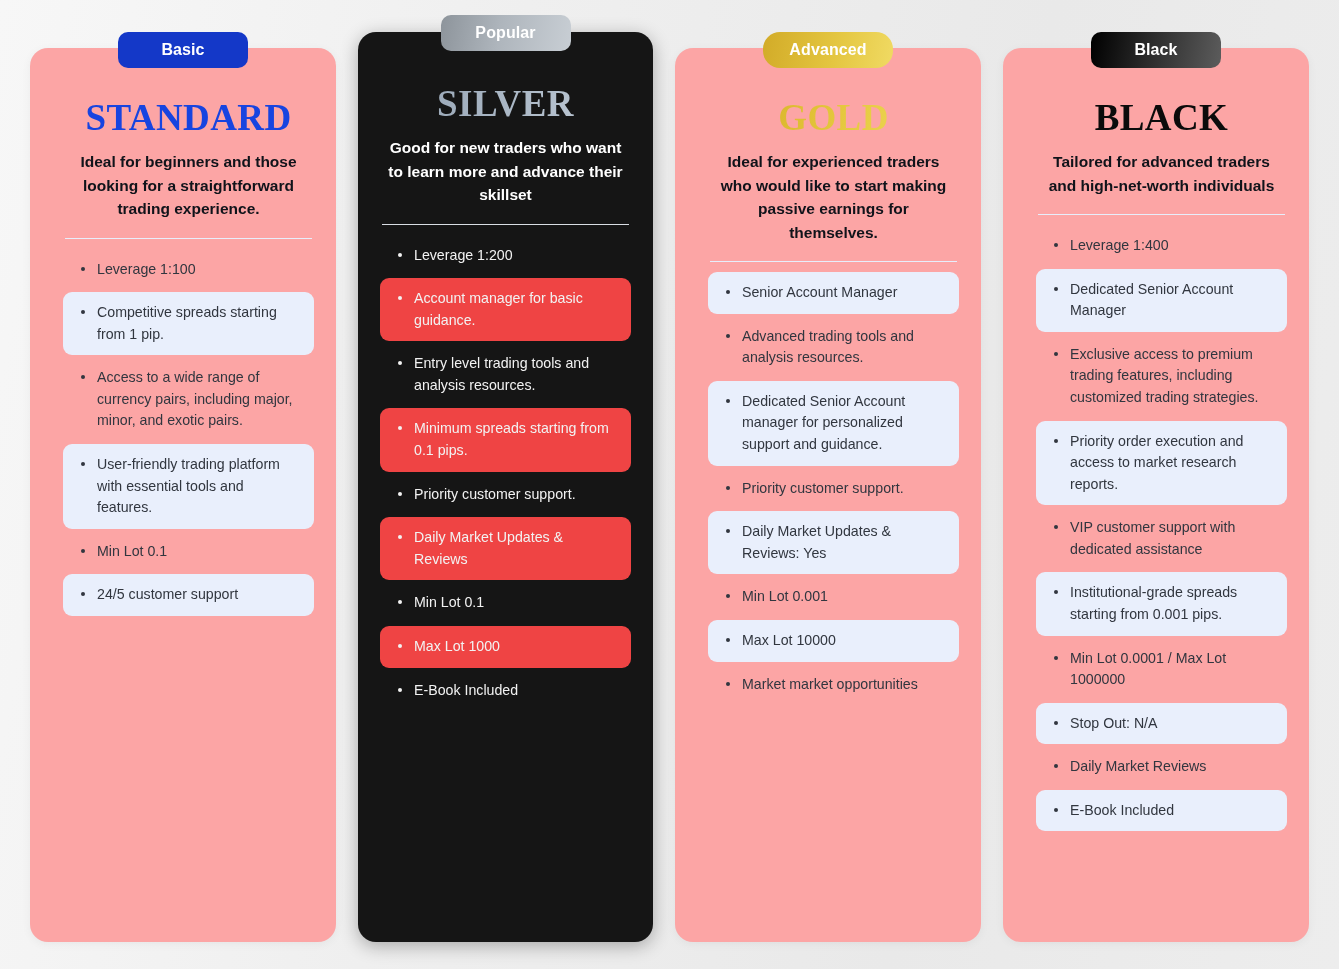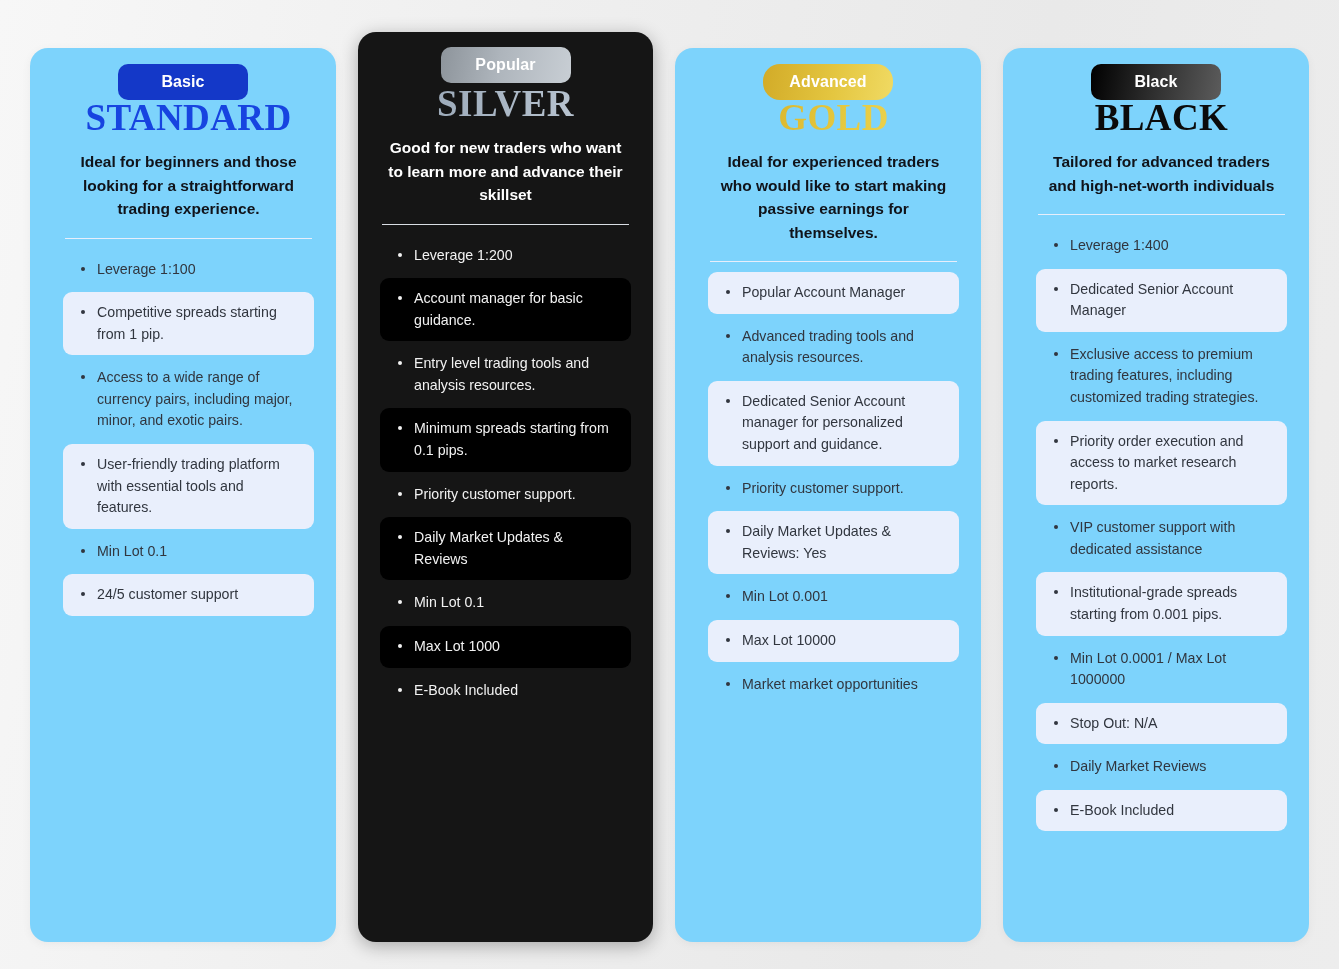"Popular" .plan-badge { margin-top: 32px -> none }
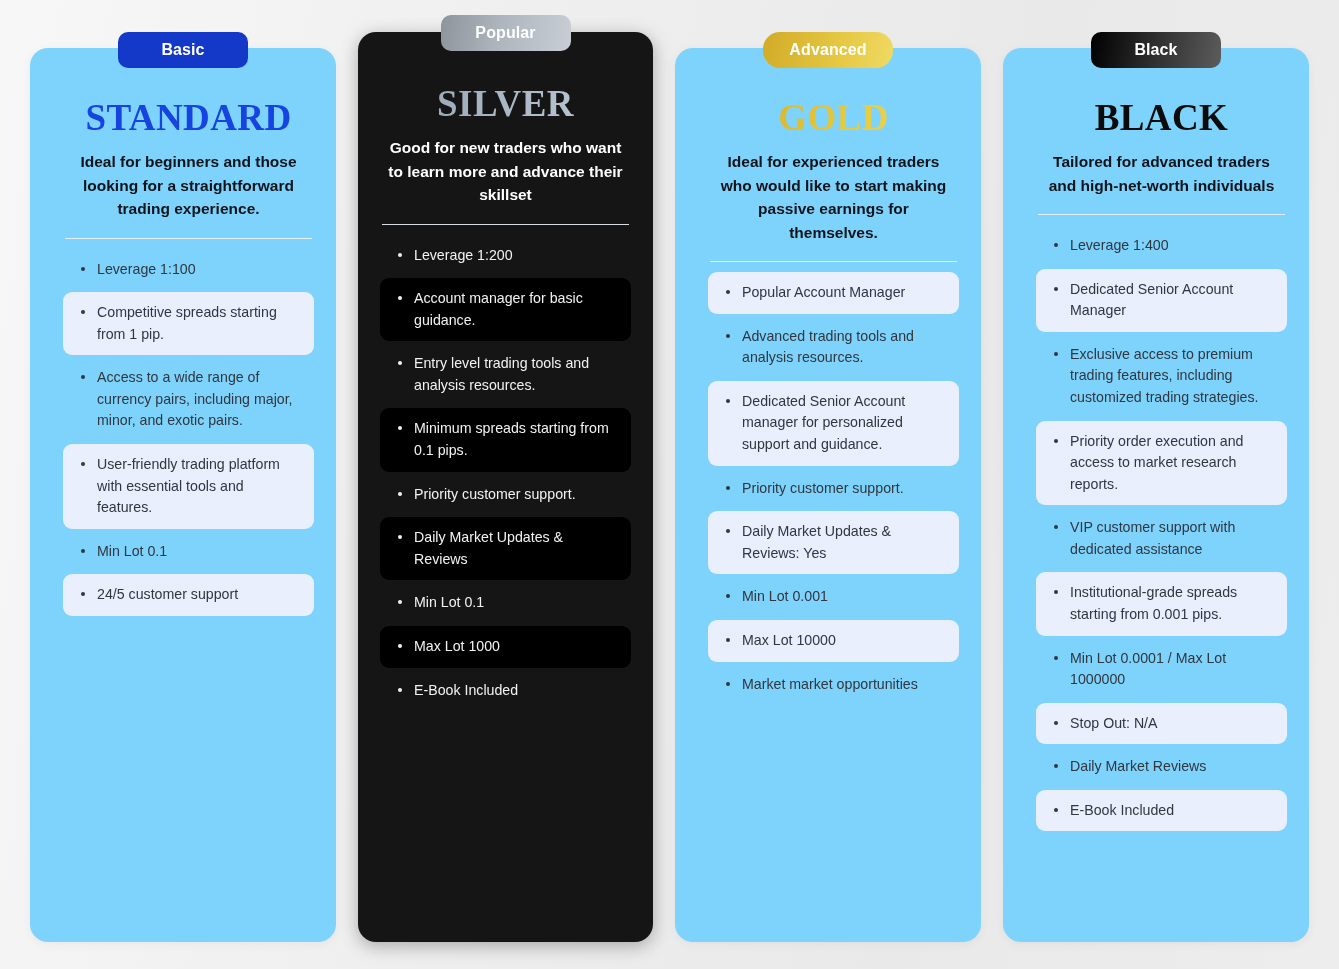"Basic" .plan-card.light { background: #7dd3fc -> #fca5a5 }
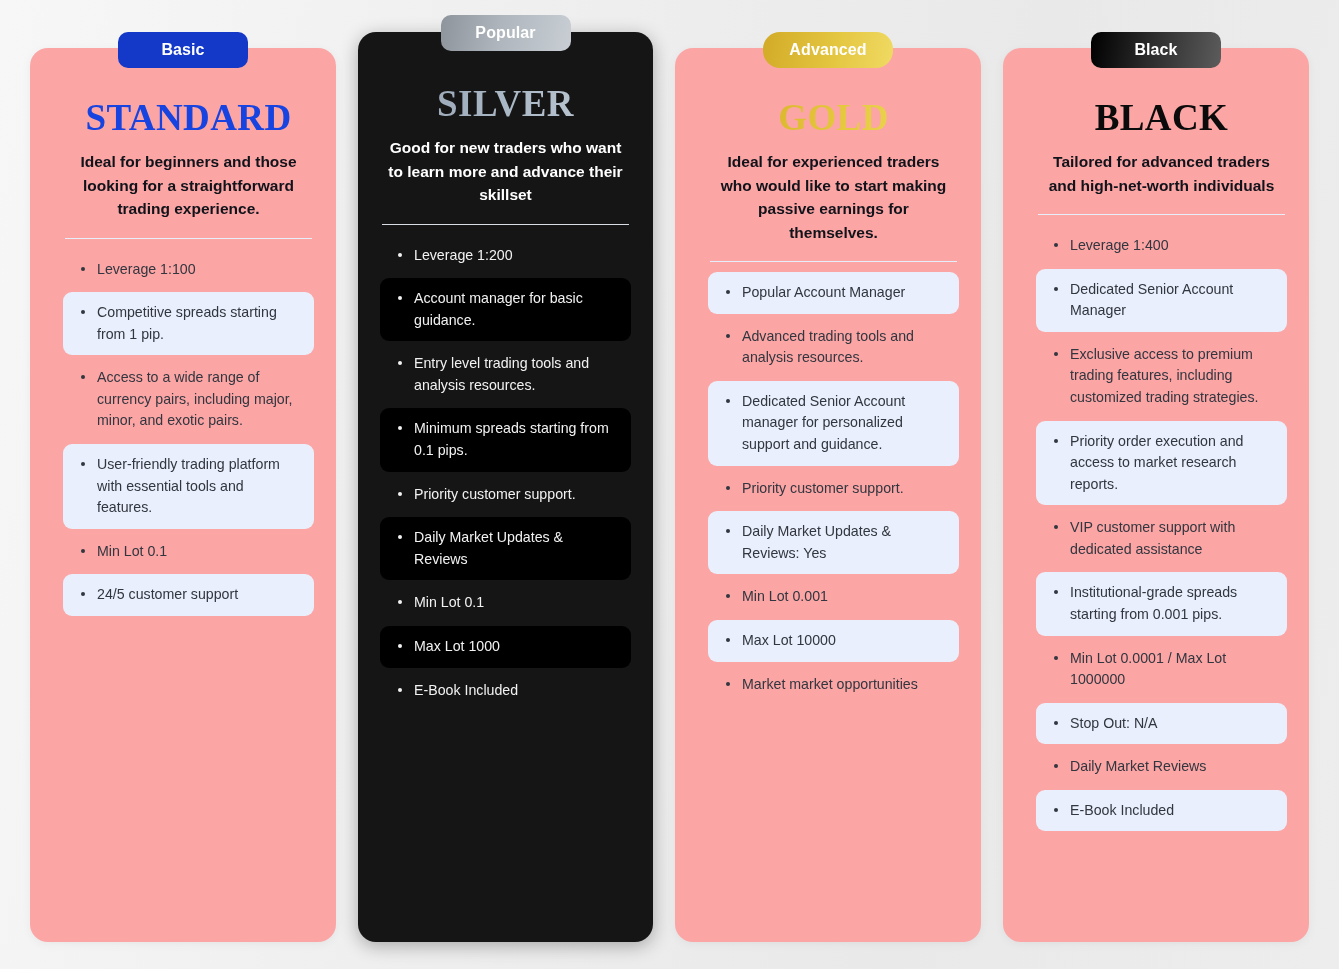"Account manager for basic guidance." .plan-card.dark .feature-item.alt { background: #000000 -> #ef4444 }
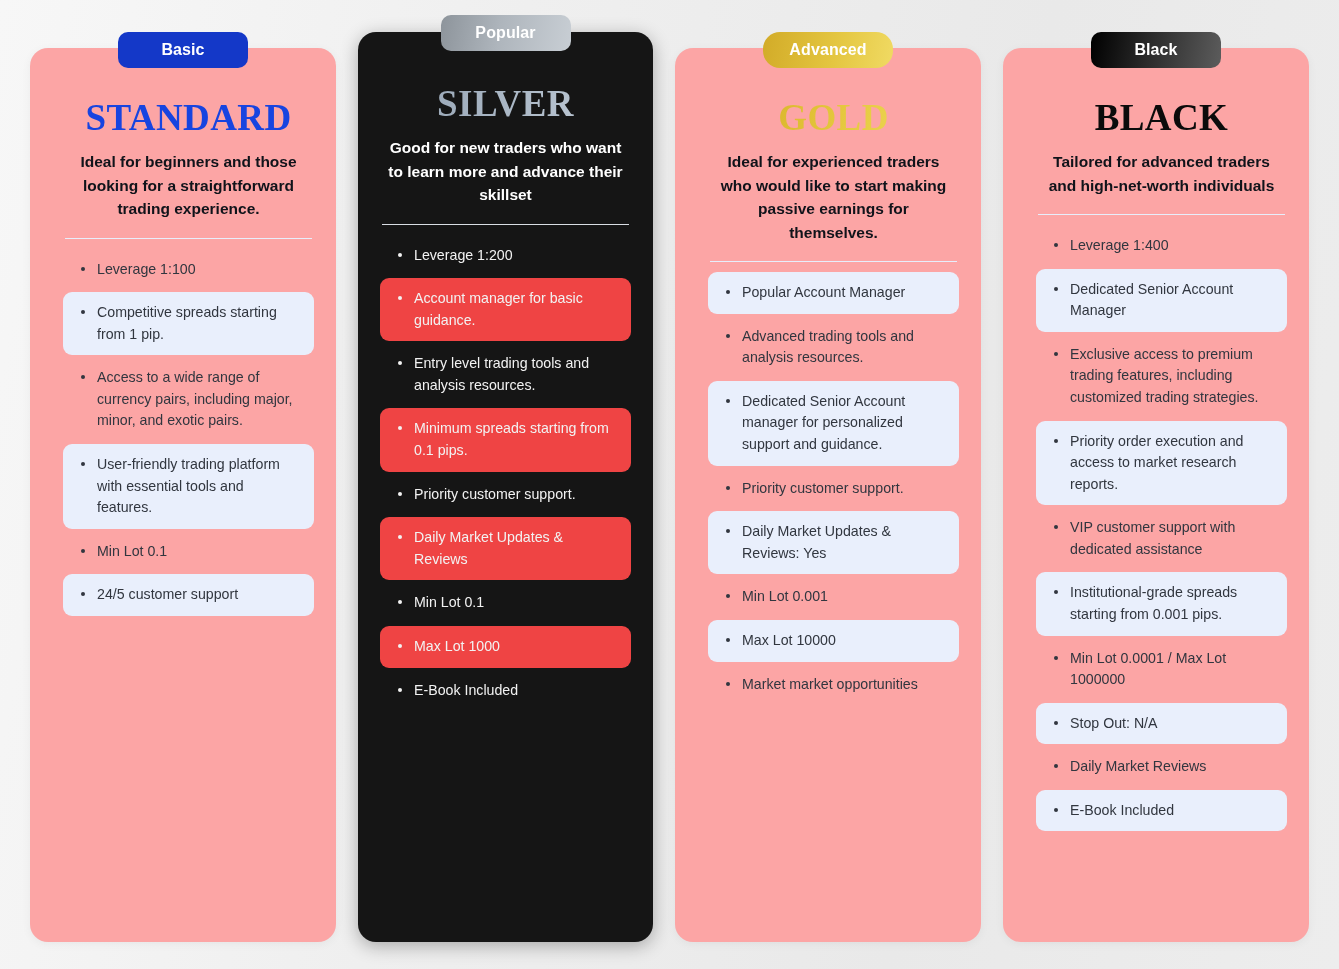"Popular Account Manager" li.feature-item { text: Popular -> Senior }
